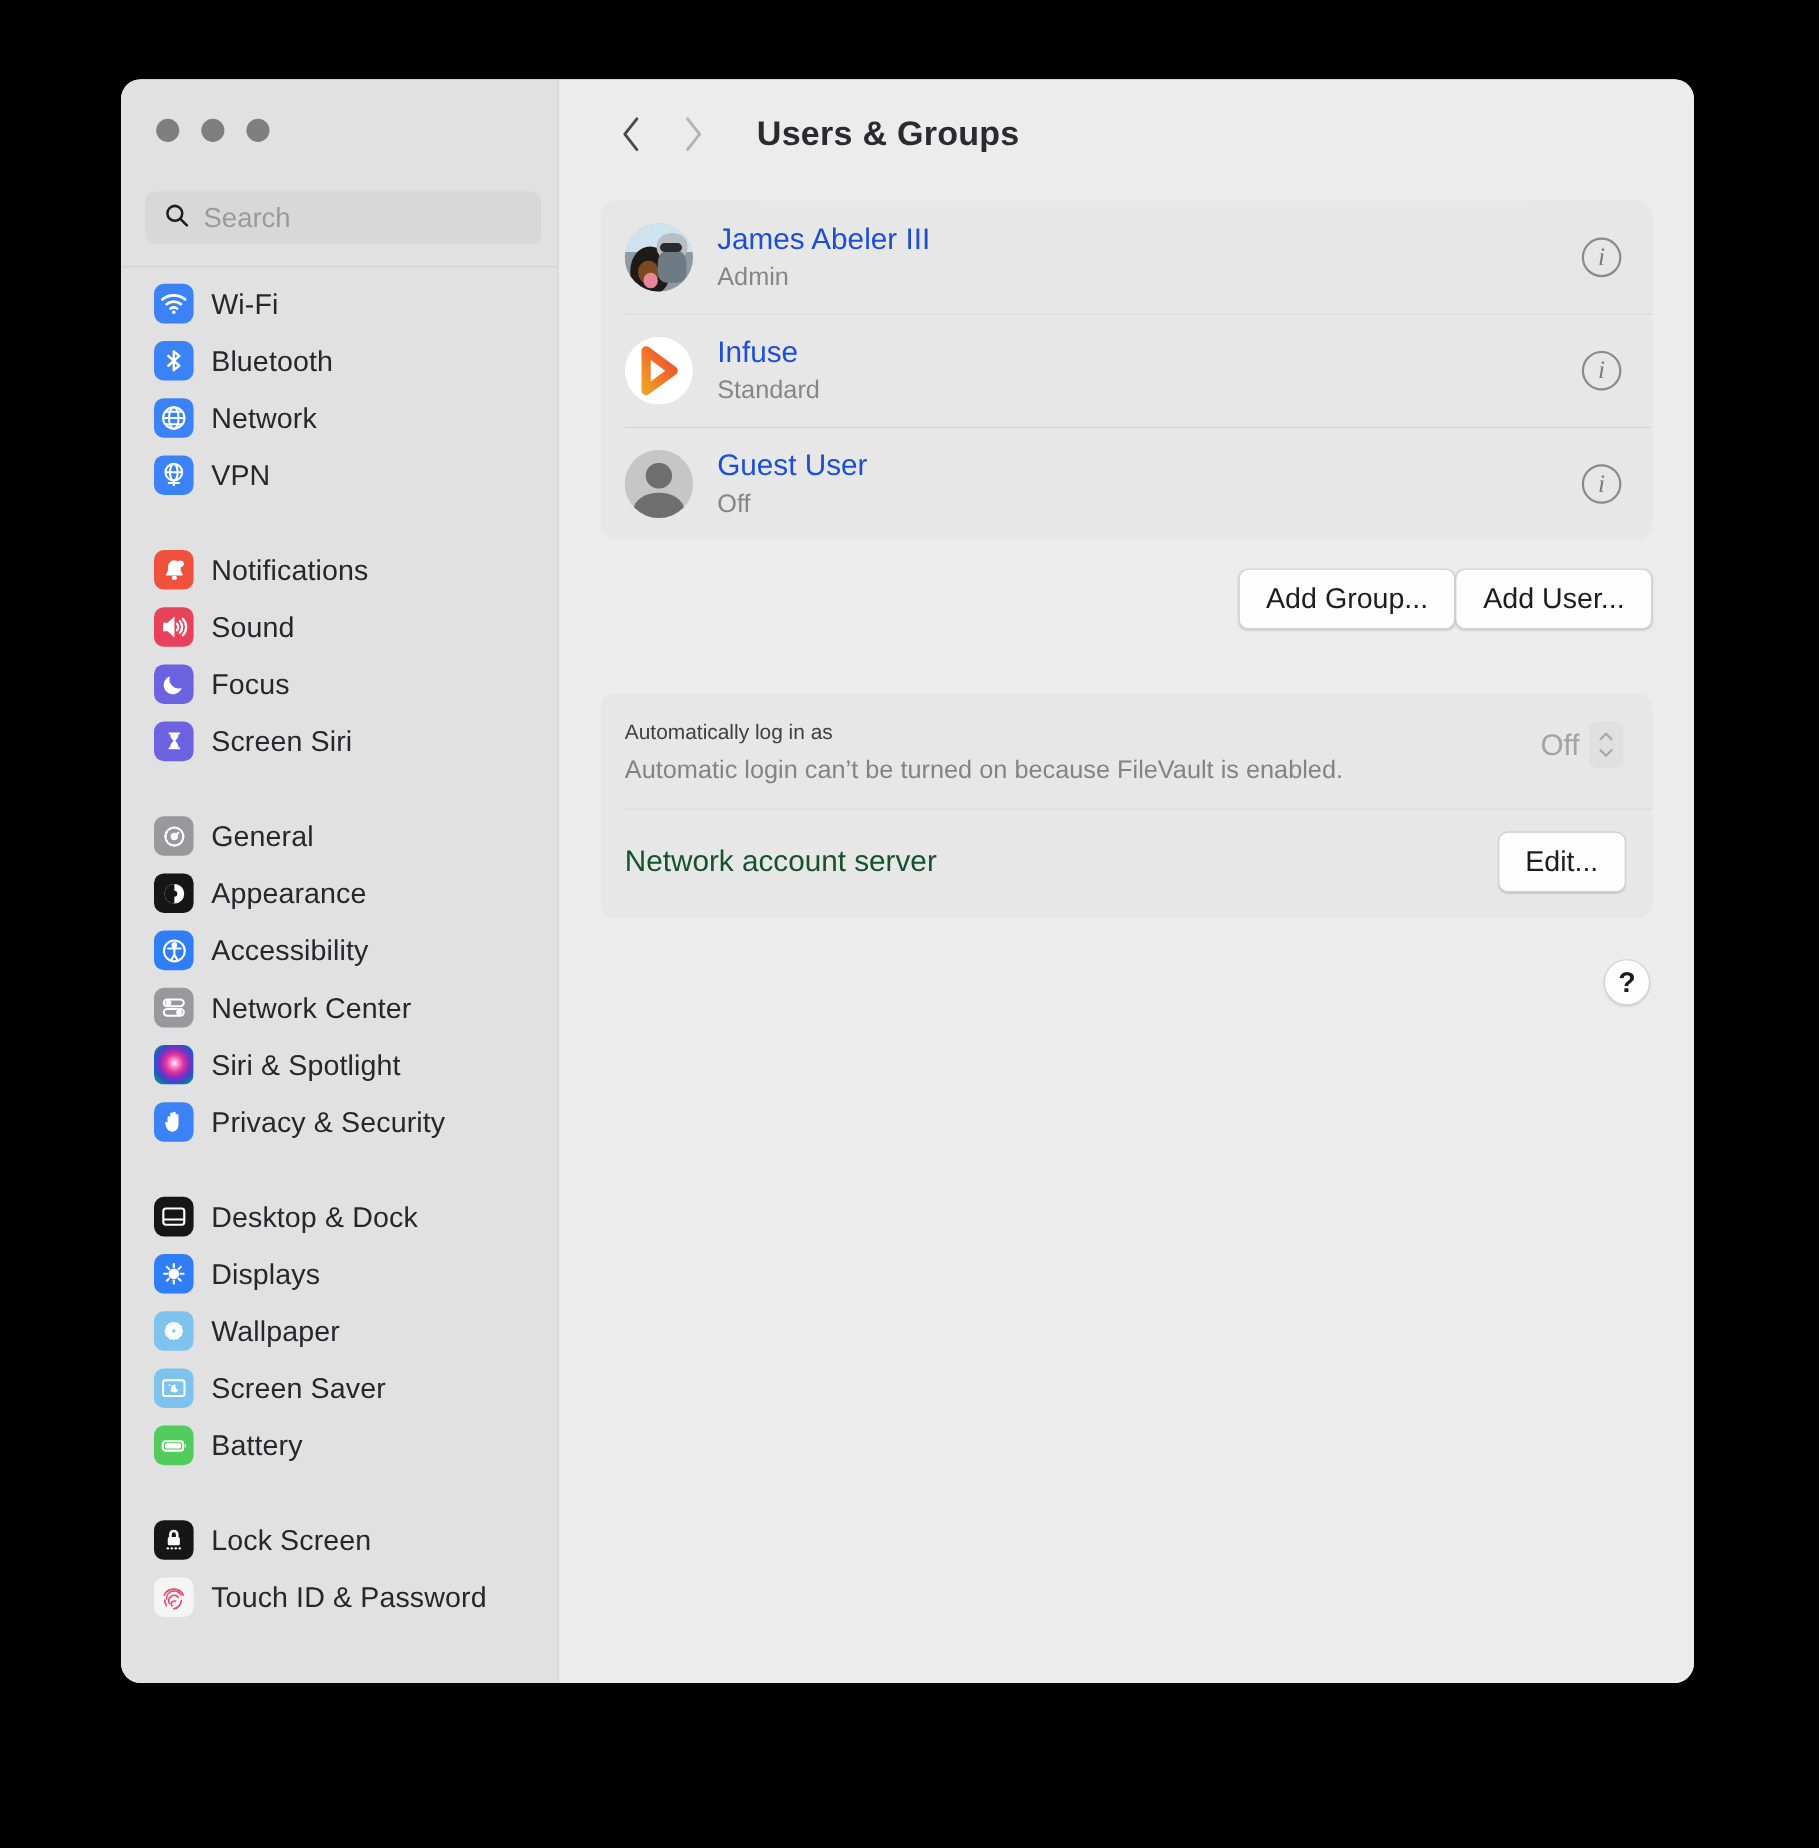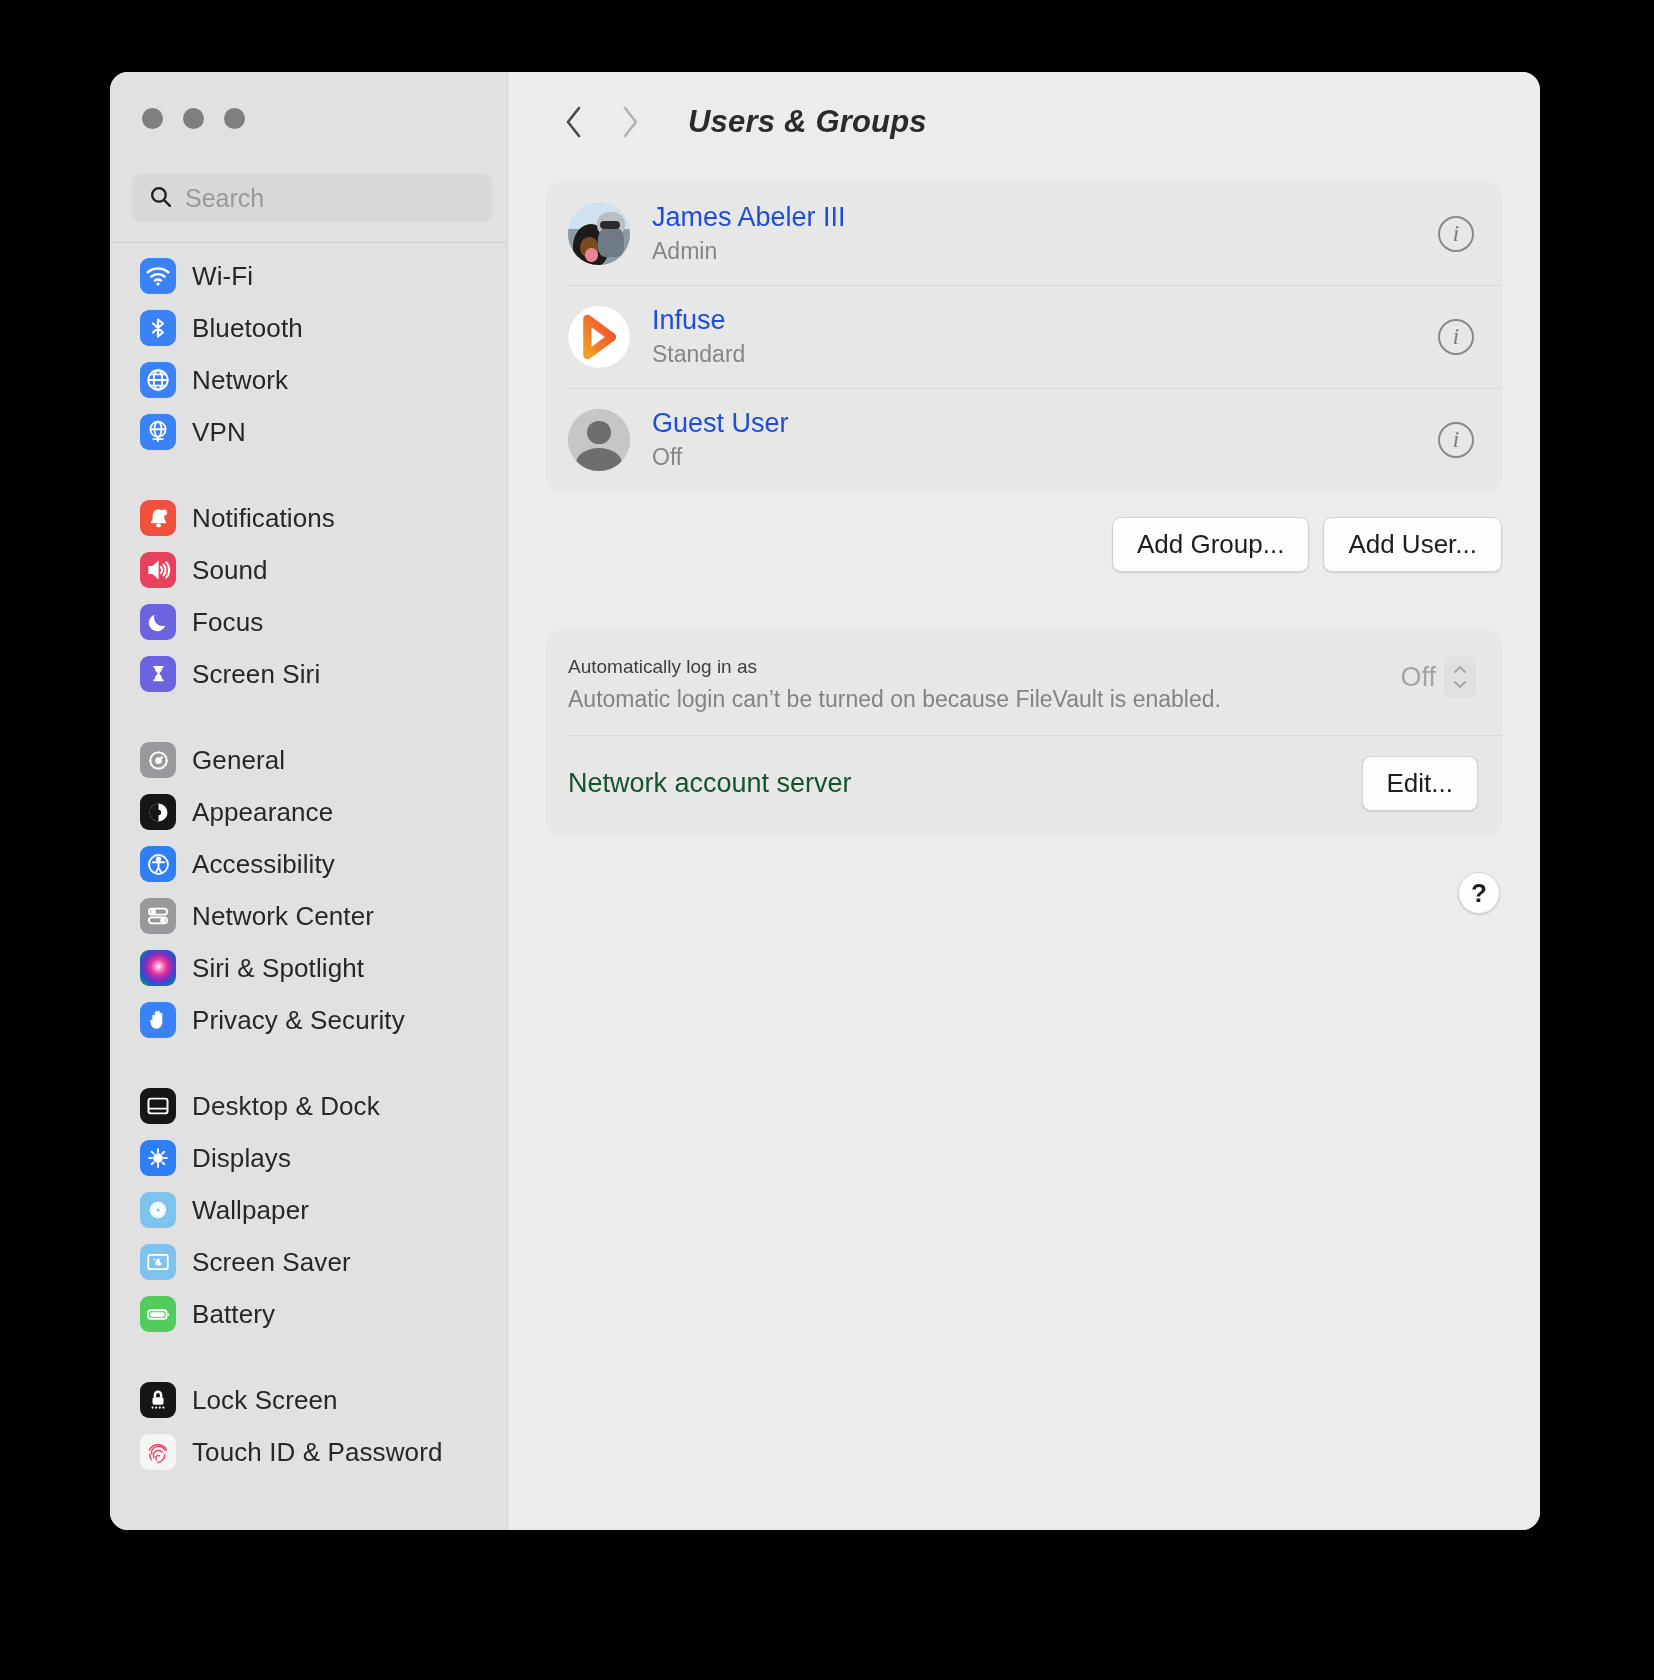"Users & Groups" #titlebar { font-style: italic -> none }
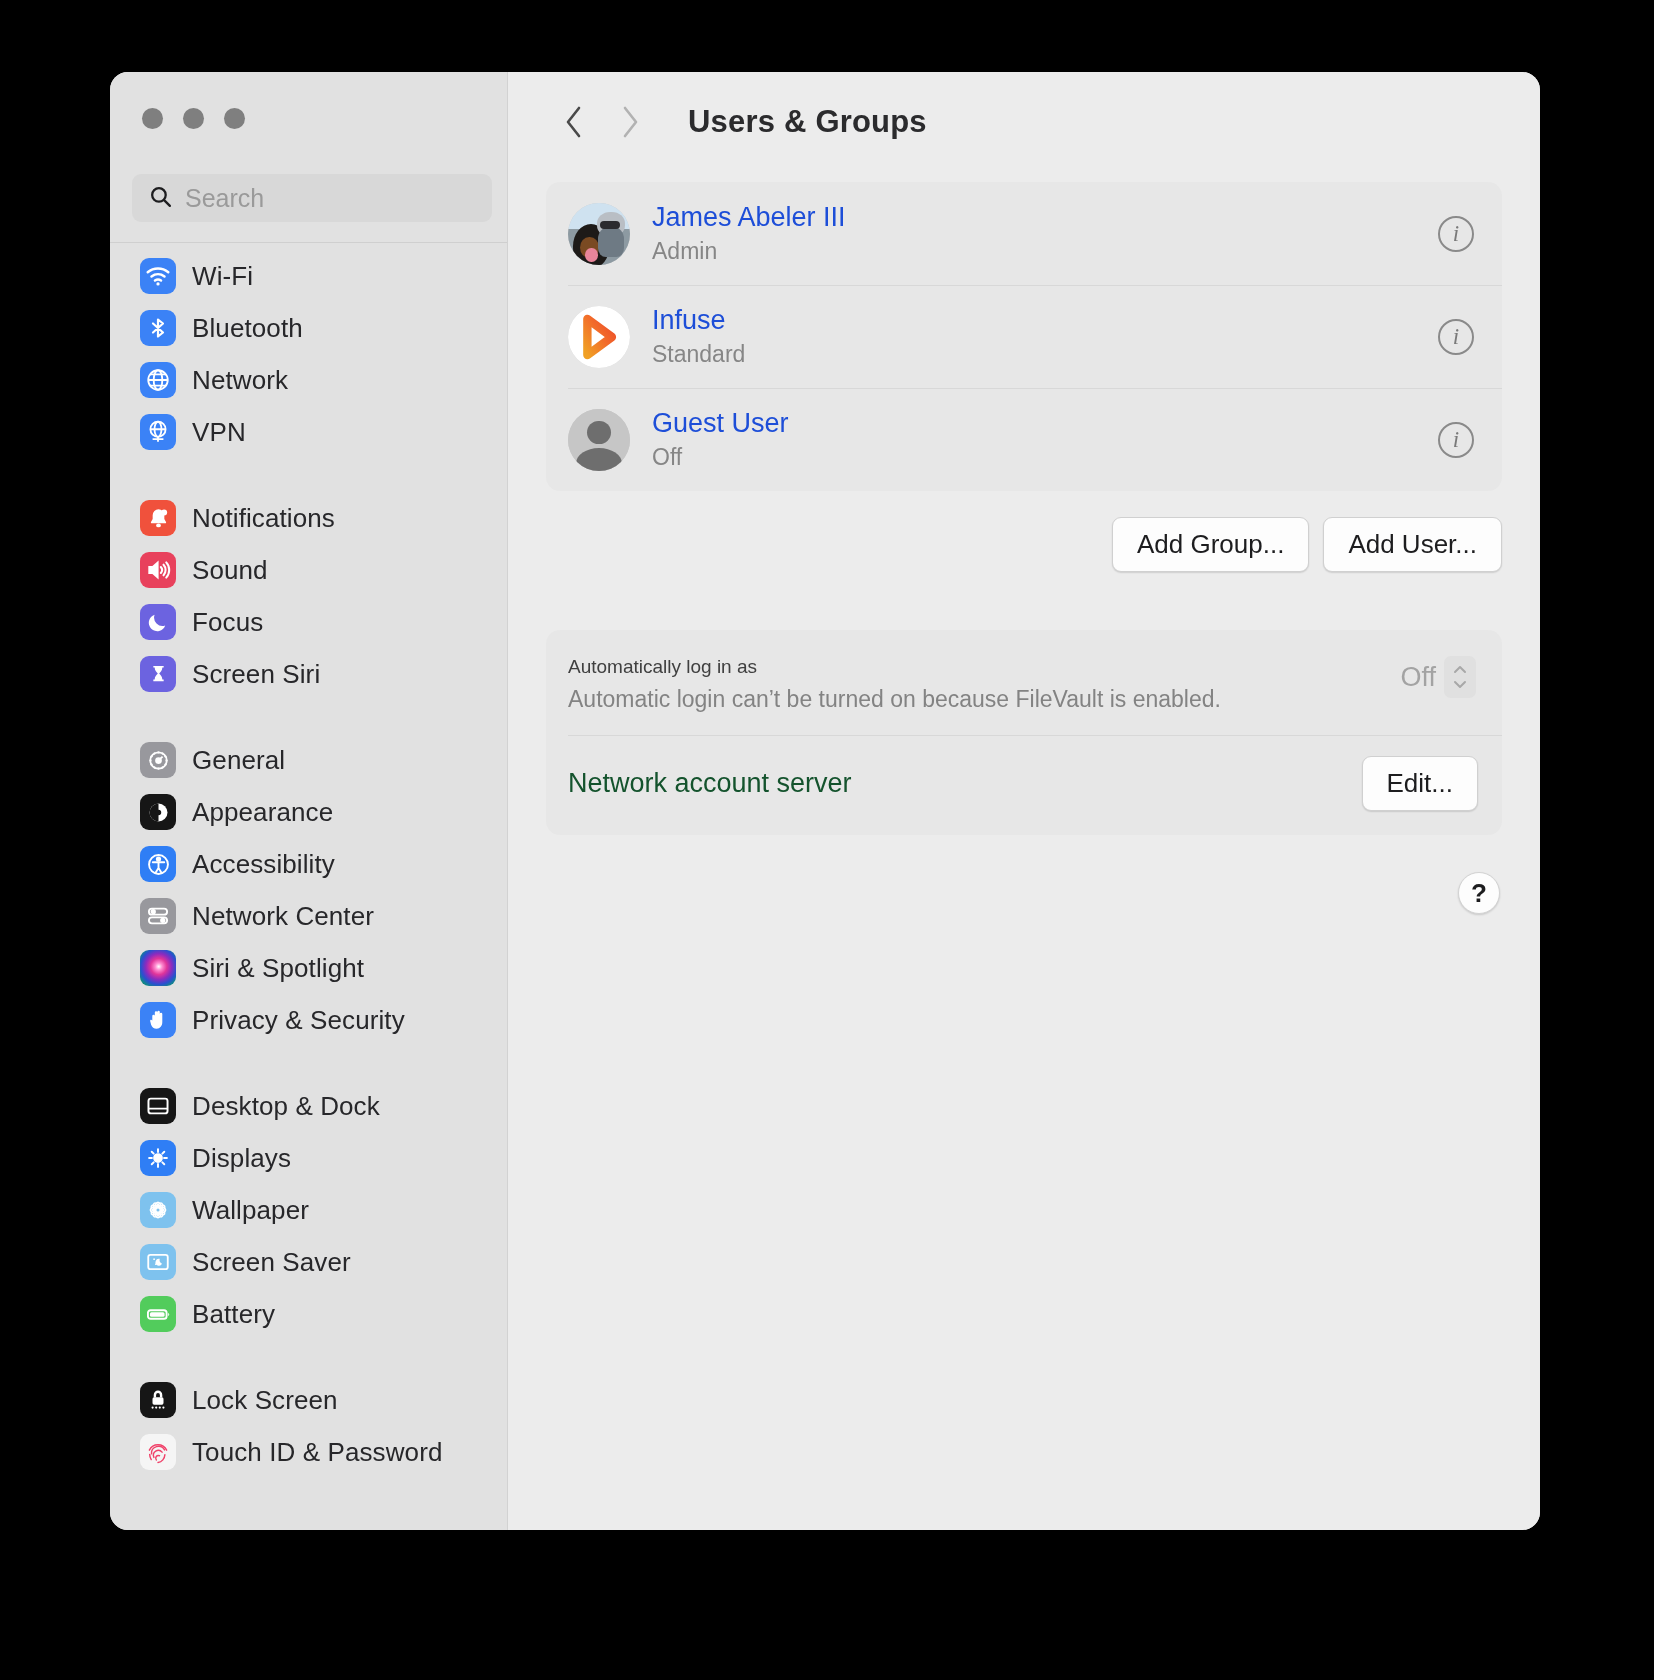"Add Group..." #btn-row { gap: 14px -> none }
